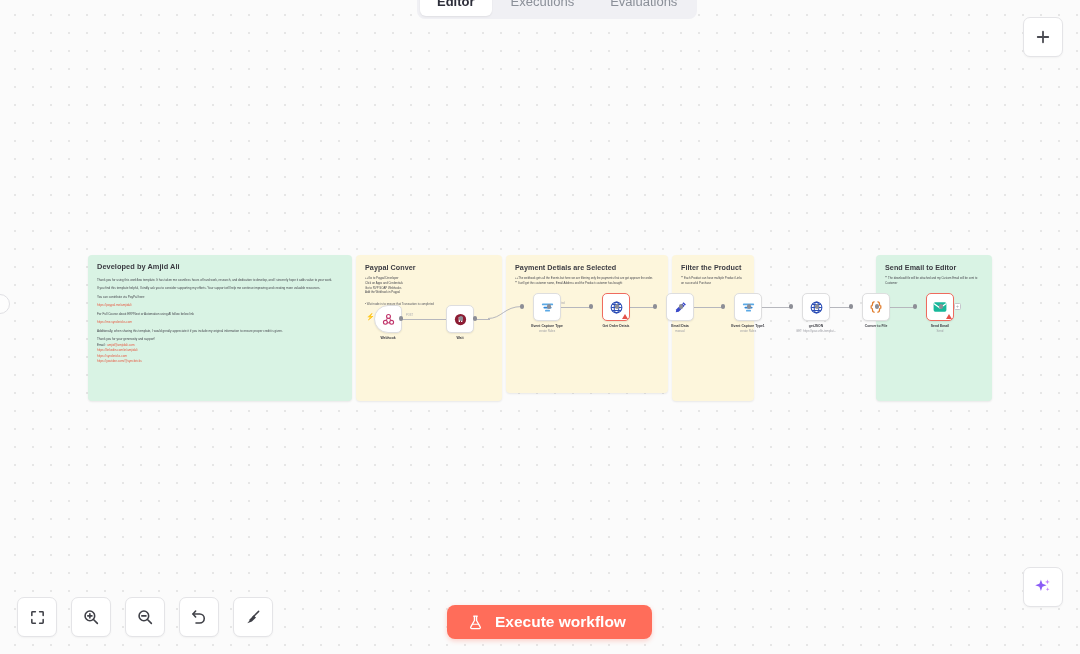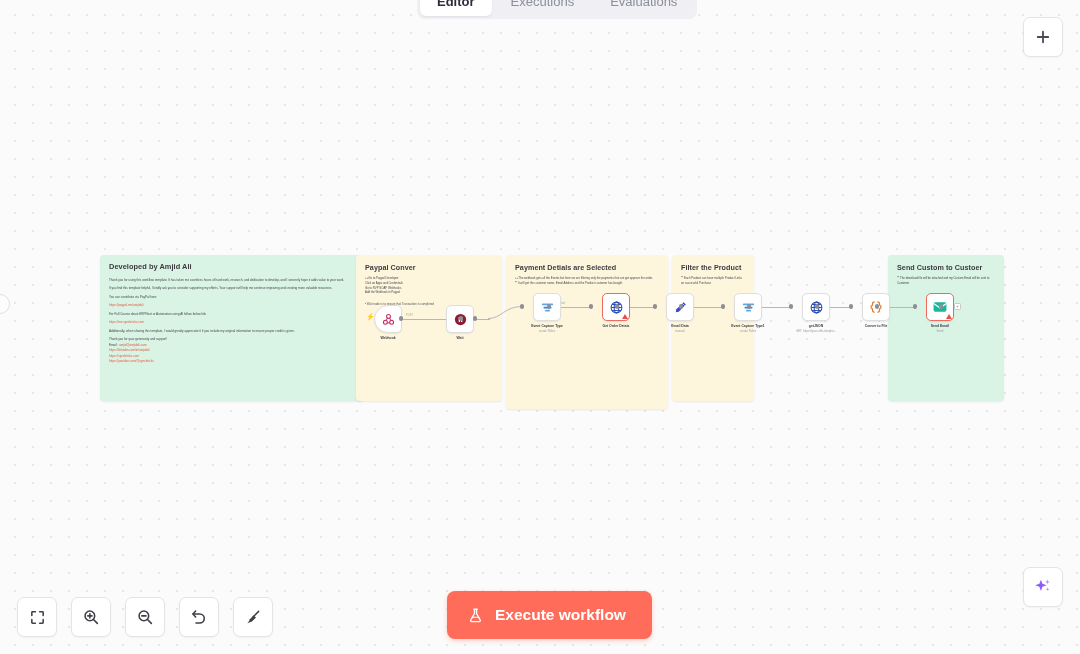"Developed by Amjid Ali" .note.green { margin-left: 12px -> none }
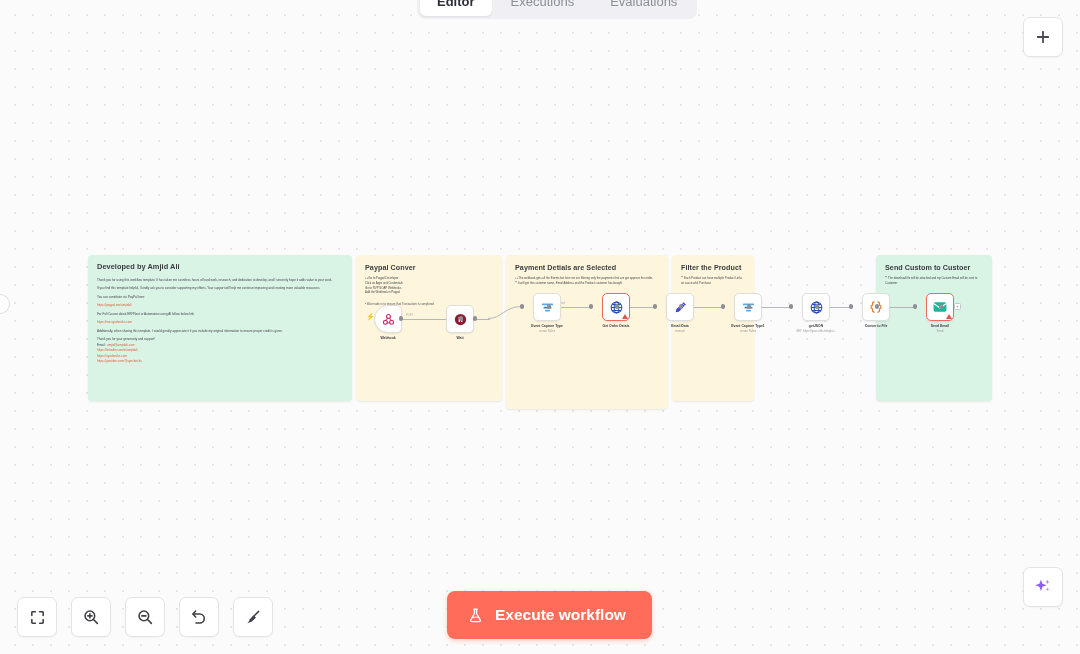"Payment Detials are Selected" #note-payment { height: 154px -> 138px }
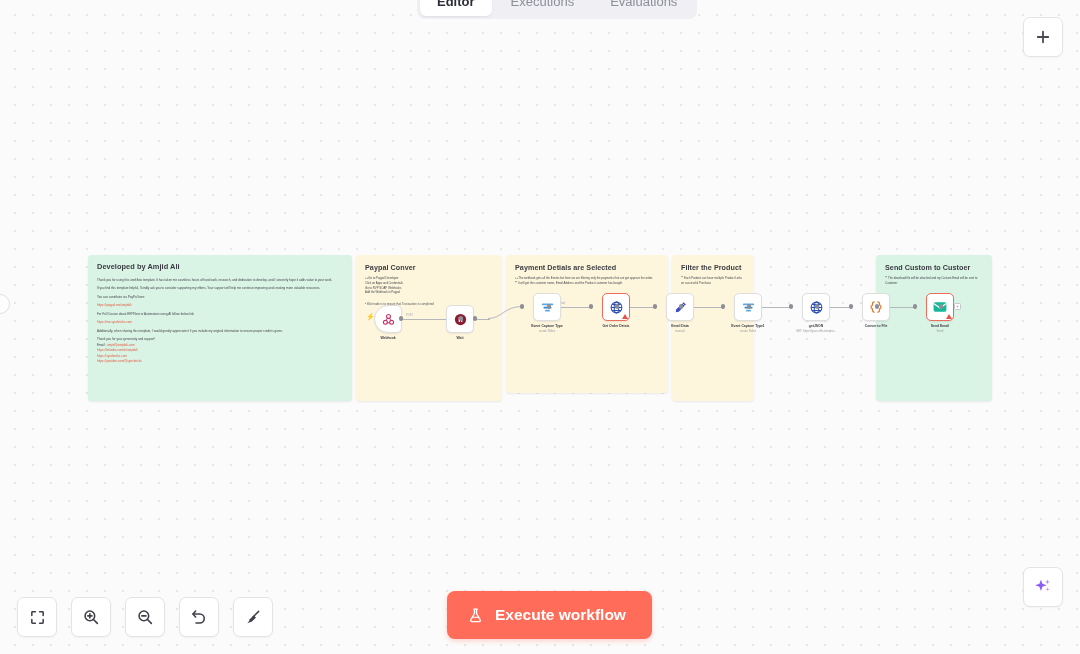"Send Custom to Custoer" div.note-title { text: Custom to Custoer -> Email to Editor }
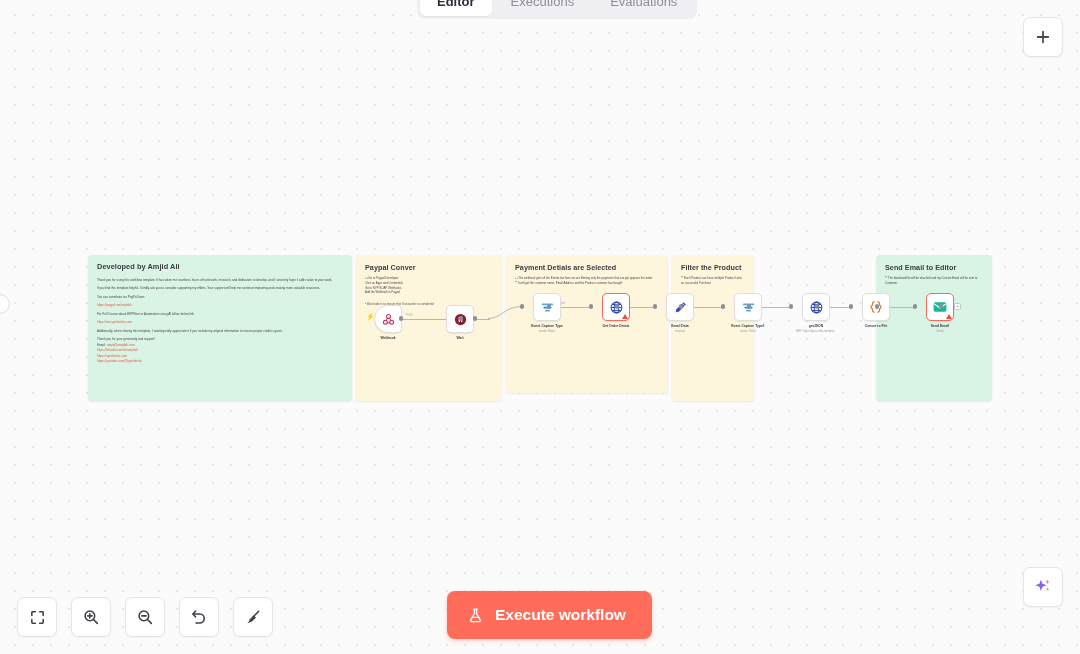"Execute workflow" #execute-btn { height: 48px -> 34px }
